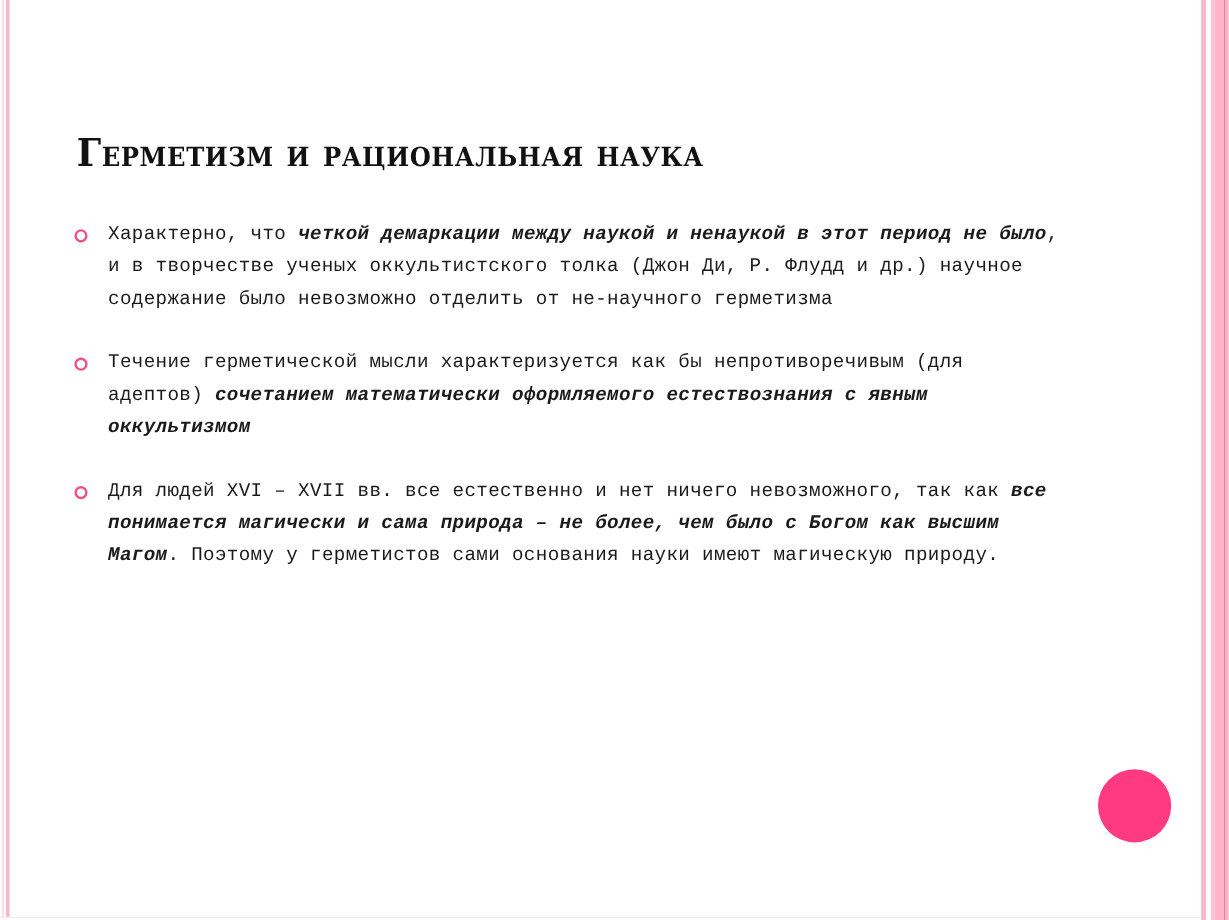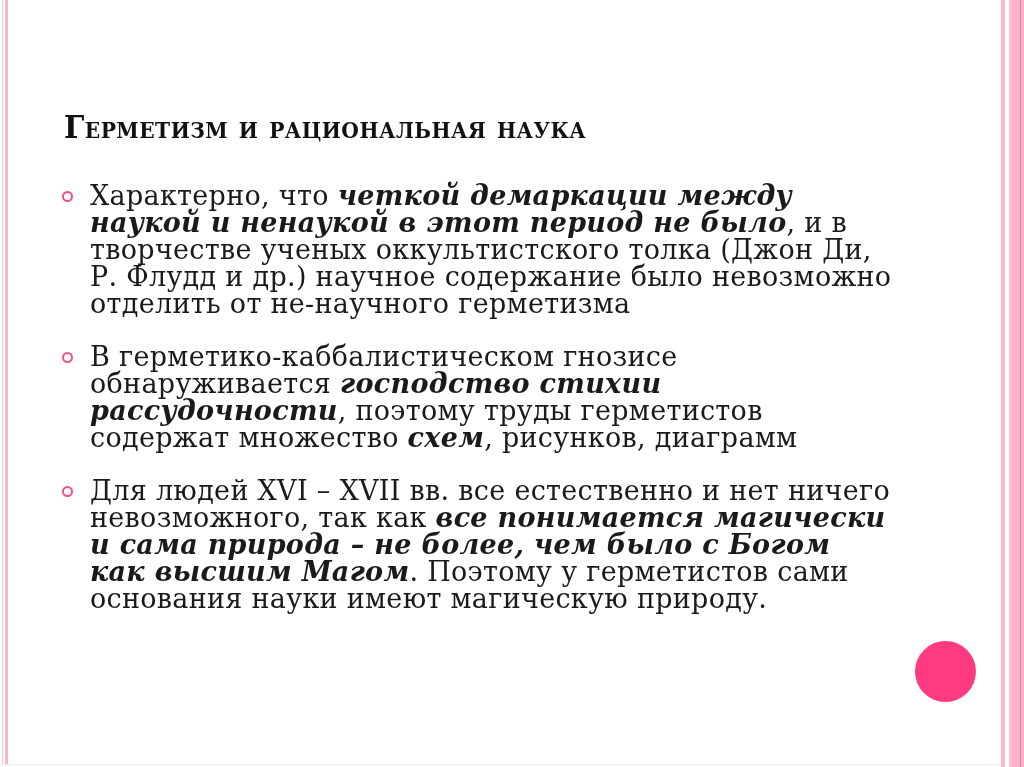"Характерно, что четкой демаркации между" .bullet { font-family: none -> Liberation Mono, monospace; font-size: 27px -> 16px }
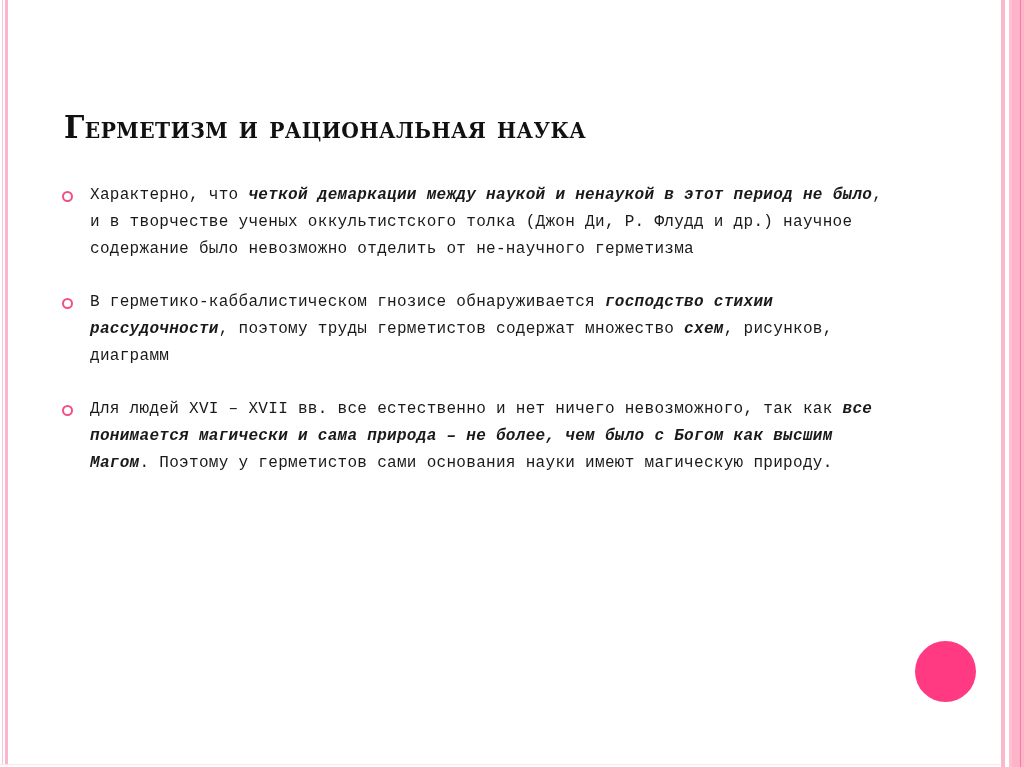"Течение герметической мысли" li.bullet { html: none -> <li> <span></span> <span>Течение герметической мысли характеризуется как бы непротиворечивым (для адептов) </span><span>сочетанием математически оформляемого естествознания с явным оккультизмом</span> </li> }
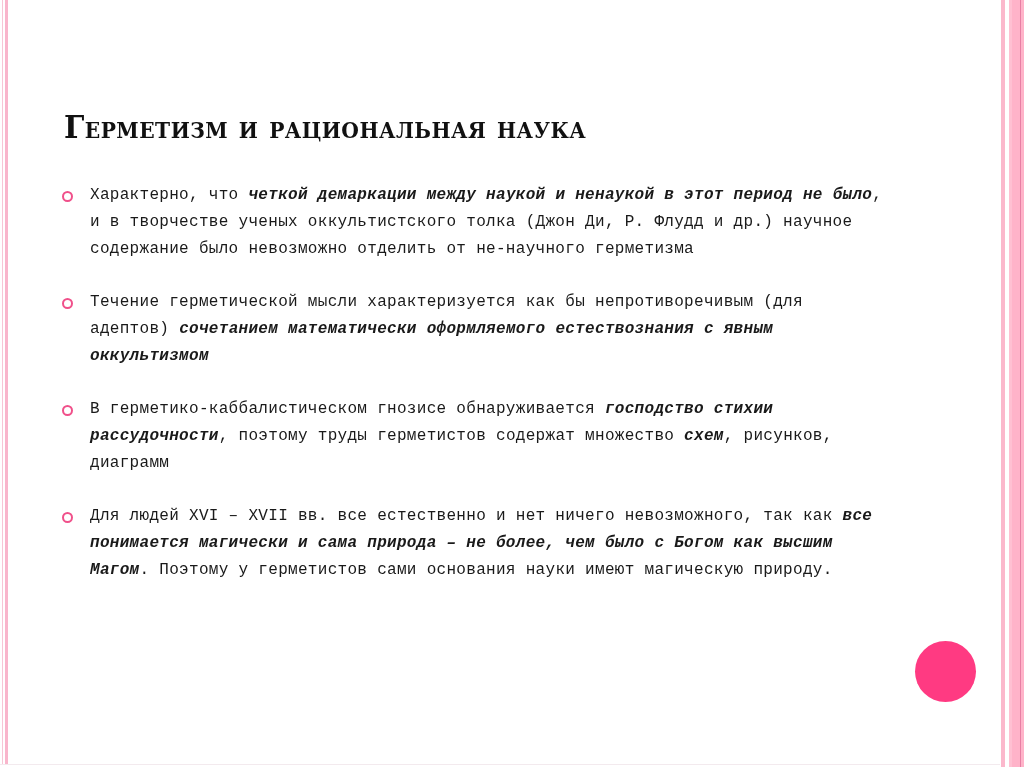"В герметико-каббалистическом гнозисе" li.bullet { html: <li> <span></span> <span>В герметико-каббалистическом гнозисе обнаруживается </span><span>господство стихии рассудочности</span><span>, поэтому труды герметистов содержат множество </span><span>схем</span><span>, рисунков, диаграмм</span> </li> -> none }
